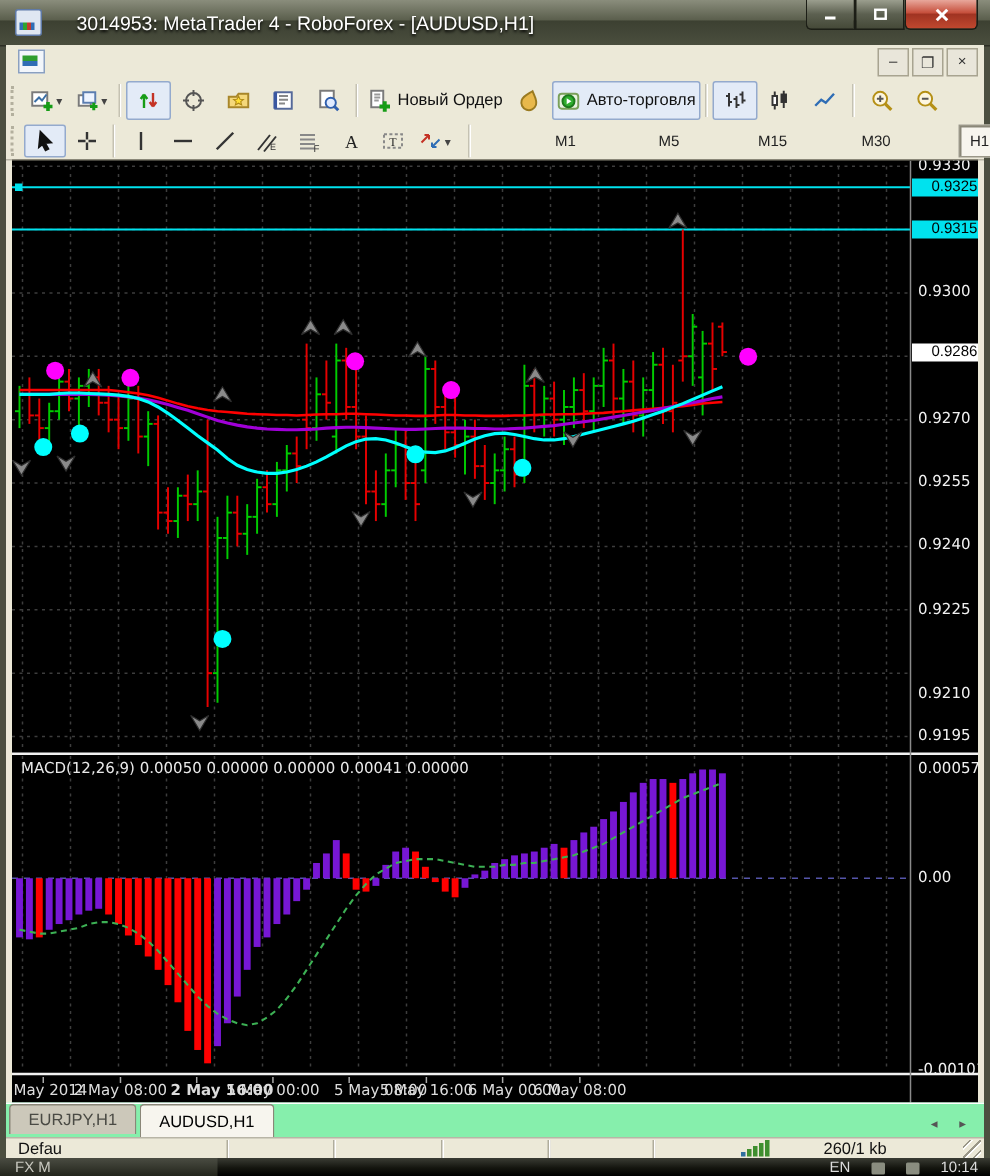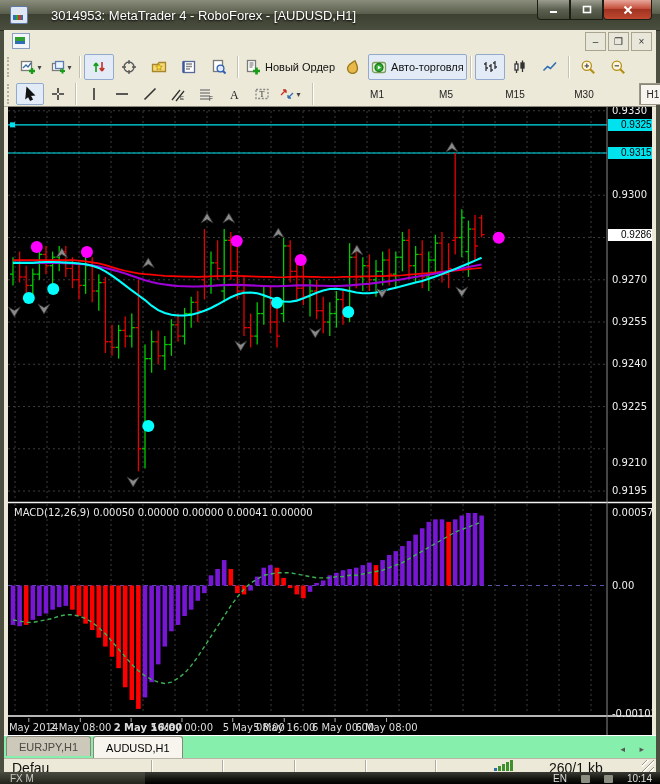"Defau" .statusbar { font-size: 14px -> 11px }
